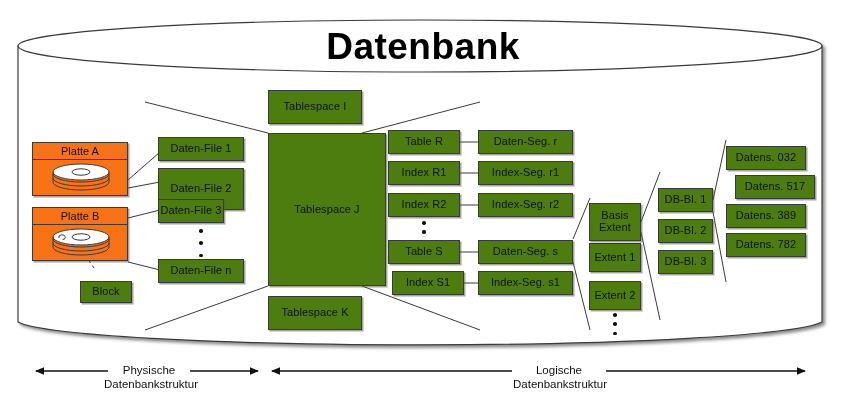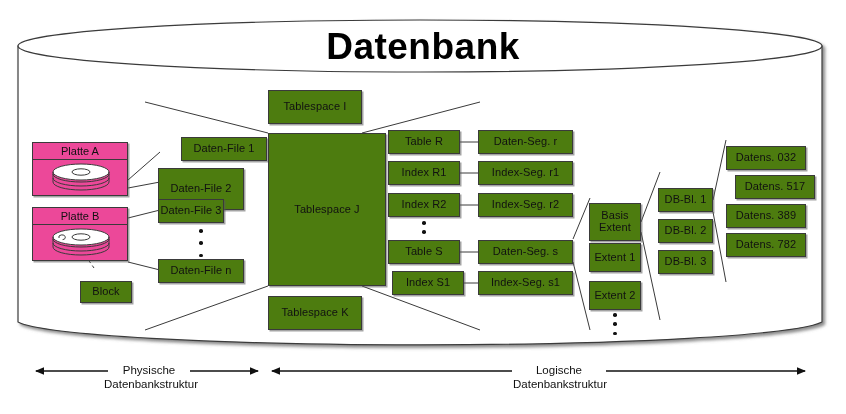"Platte A" .platte { background: #ec4899 -> #f97316 }
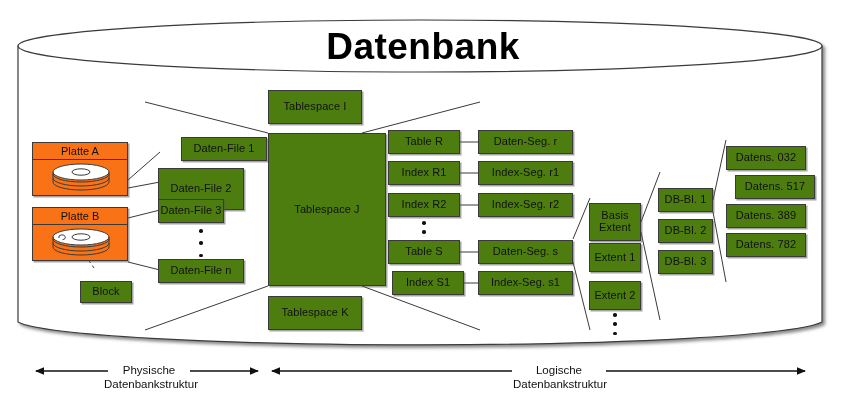"Daten-File 1" div.lbl { margin-left: 23px -> none }
